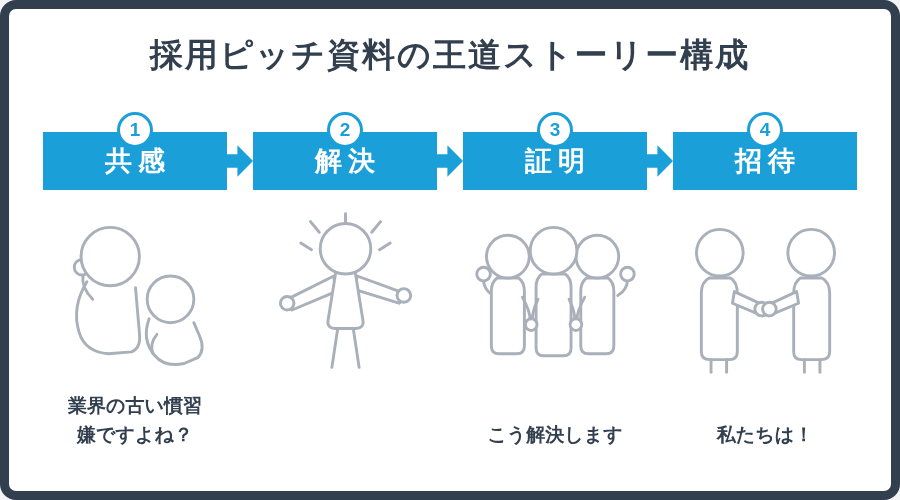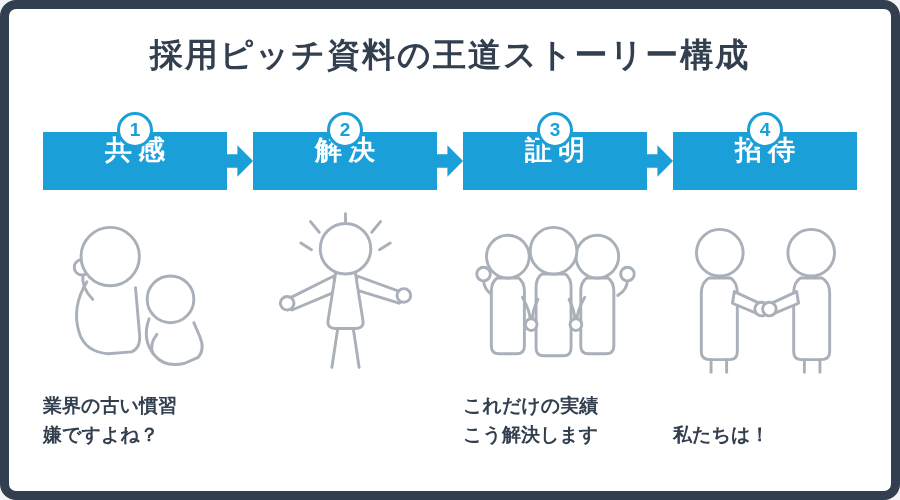"共感" .step-box { align-items: flex-start -> center }
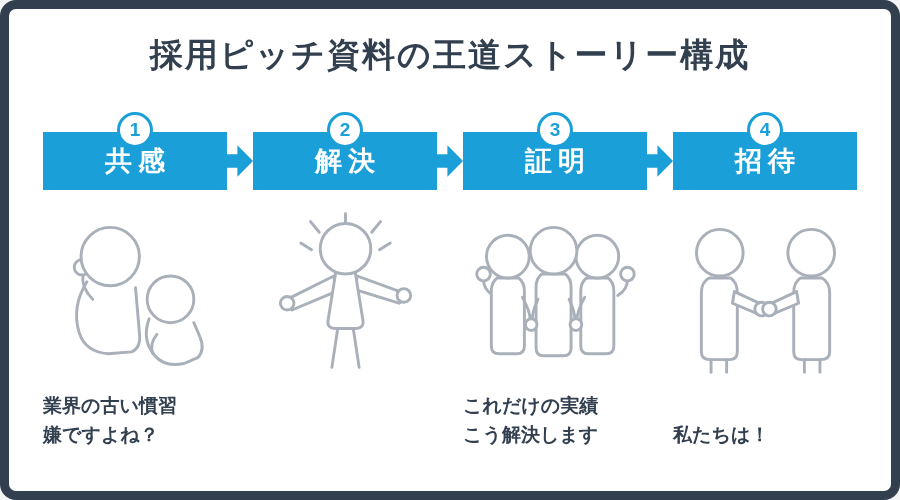"業界の古い慣習" .caption { text-align: none -> center }
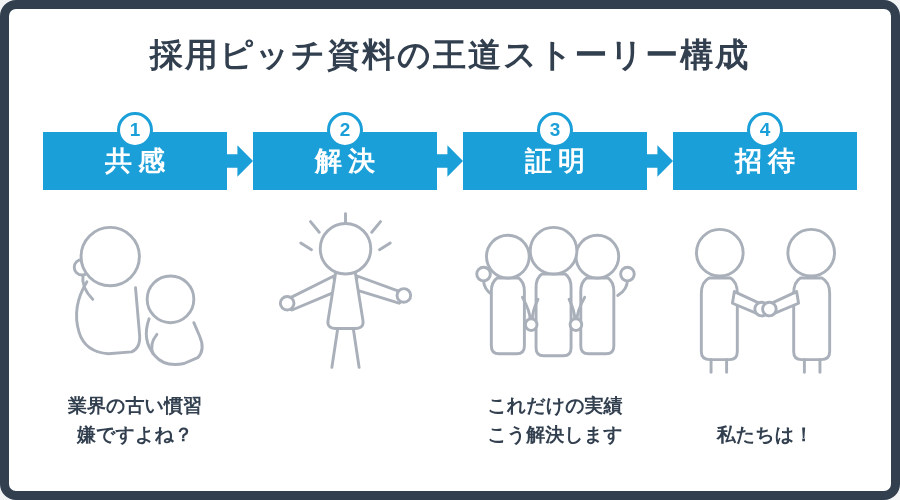"これだけの実績" span { html: <span>これだけの実績</span> -> none }
